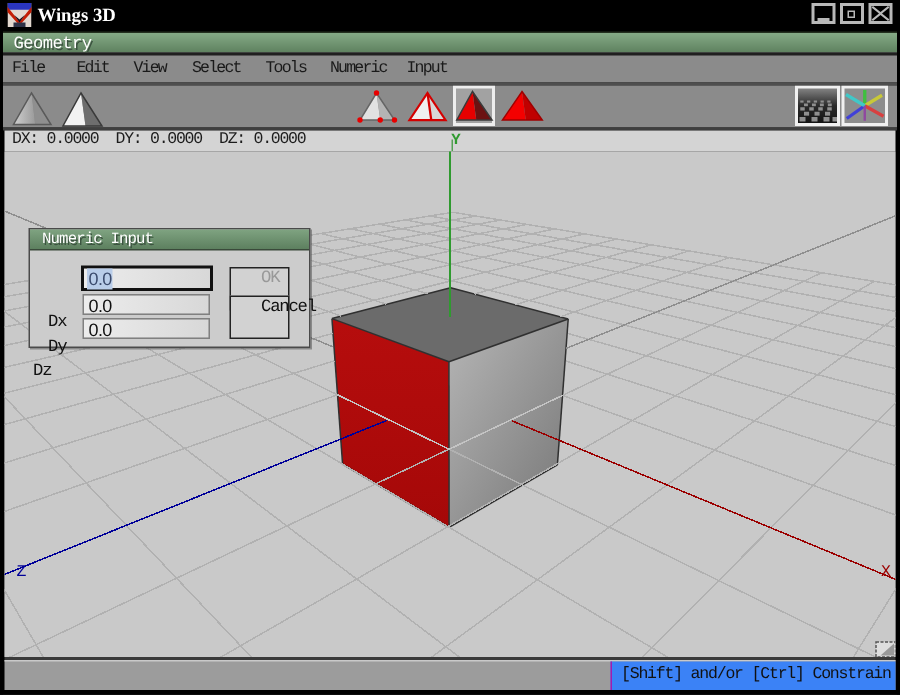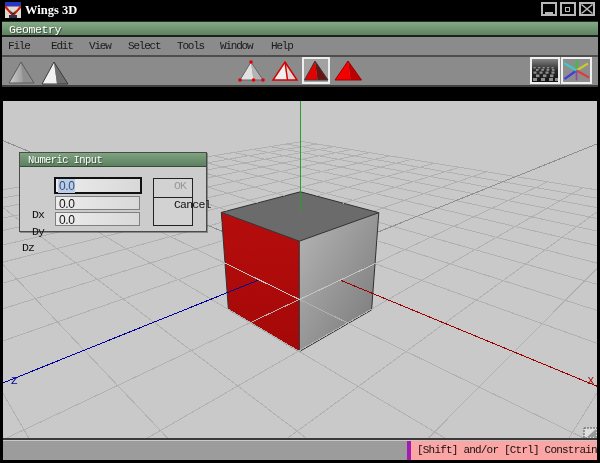"Window" span { text: Window -> Numeric }
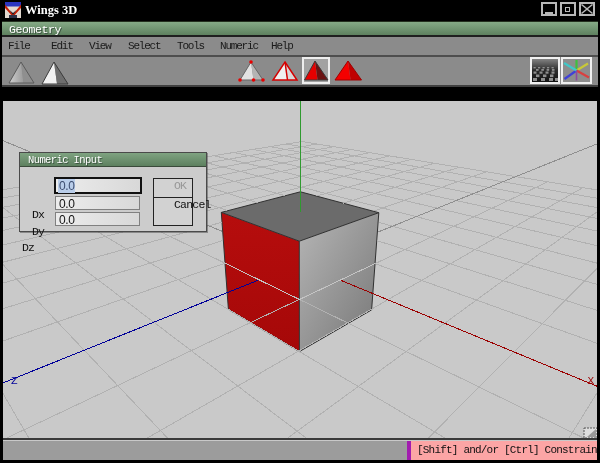"Help" span { text: Help -> Input }
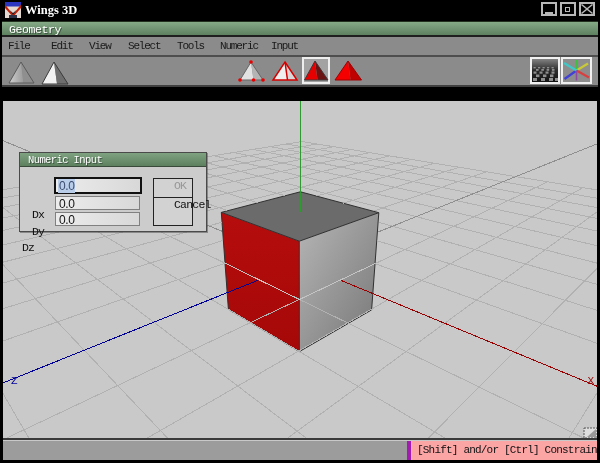"DX: 0.0000 DY: 0.0000 DZ:" div { html: none -> <div> <span>DX: 0.0000&nbsp;&nbsp;DY: 0.0000&nbsp;&nbsp;DZ: 0.0000</span> <svg> <text>Y</text> </svg> <div></div> </div> }
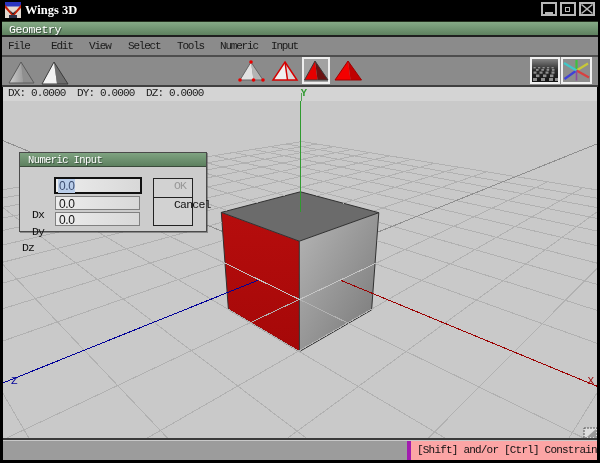"[Shift] and/or [Ctrl] Constrain" #botbar .rtbox { background: #fca5a5 -> #3b82f6; border-left: 4px solid #a21caf -> 1px solid #a21caf }
